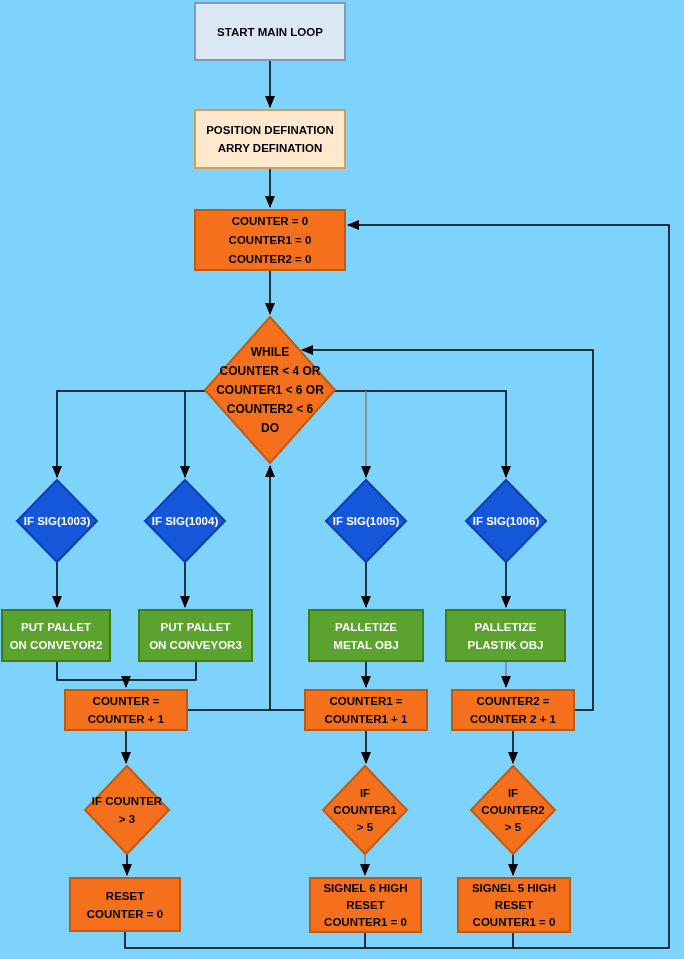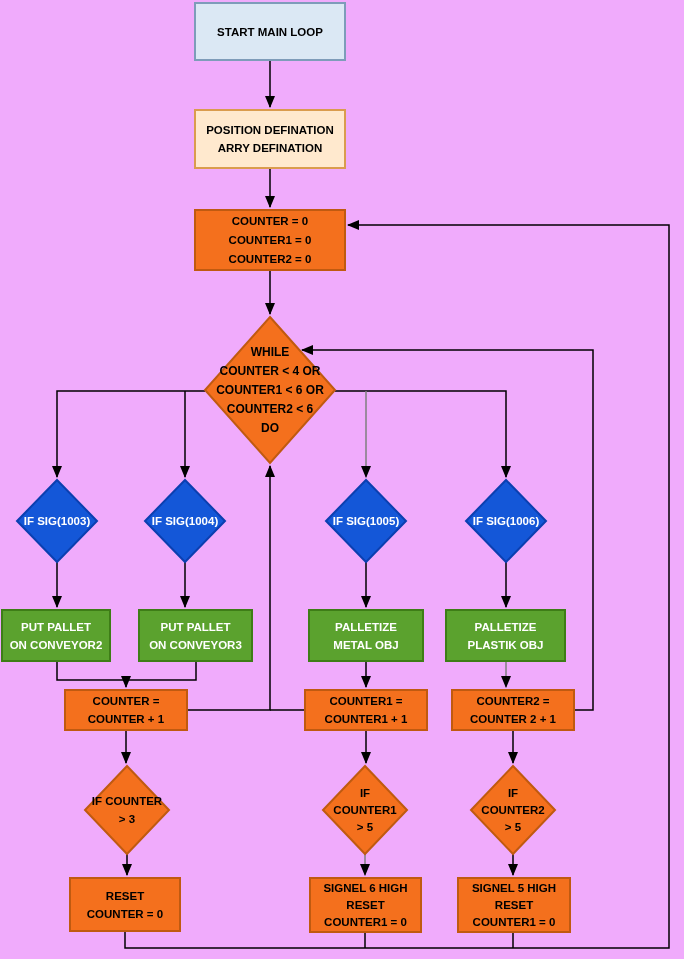"START MAIN LOOP" #canvas-wrap { background: #f0abfc -> #7dd3fc }
